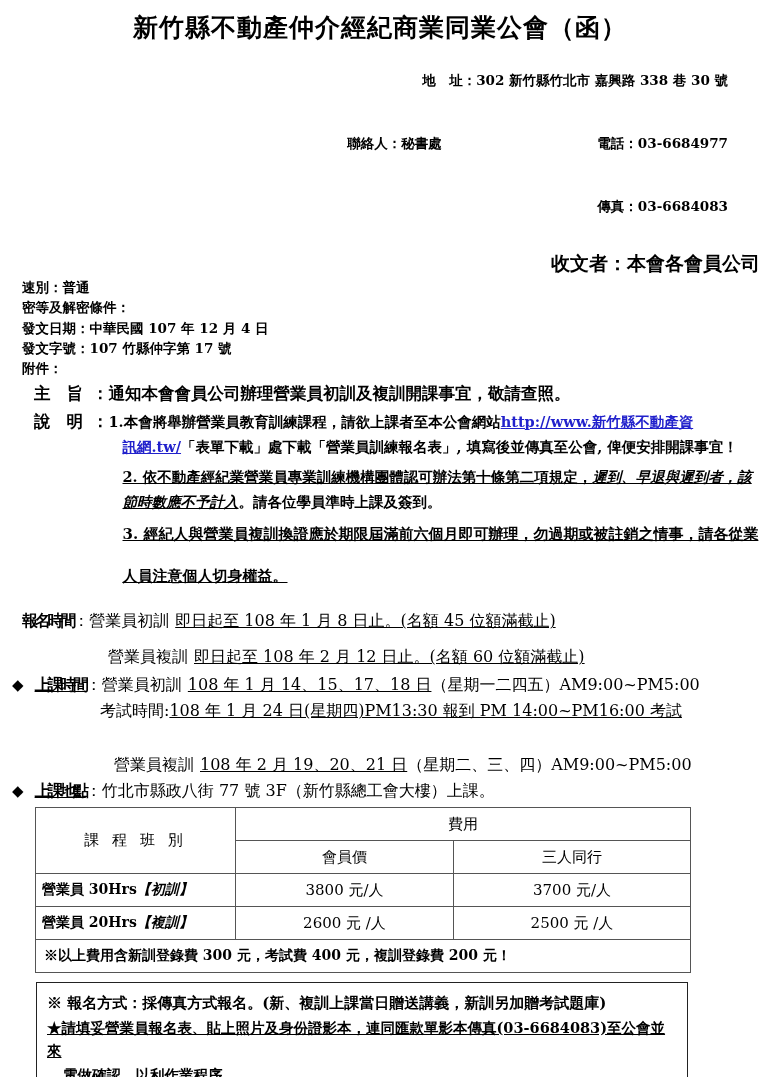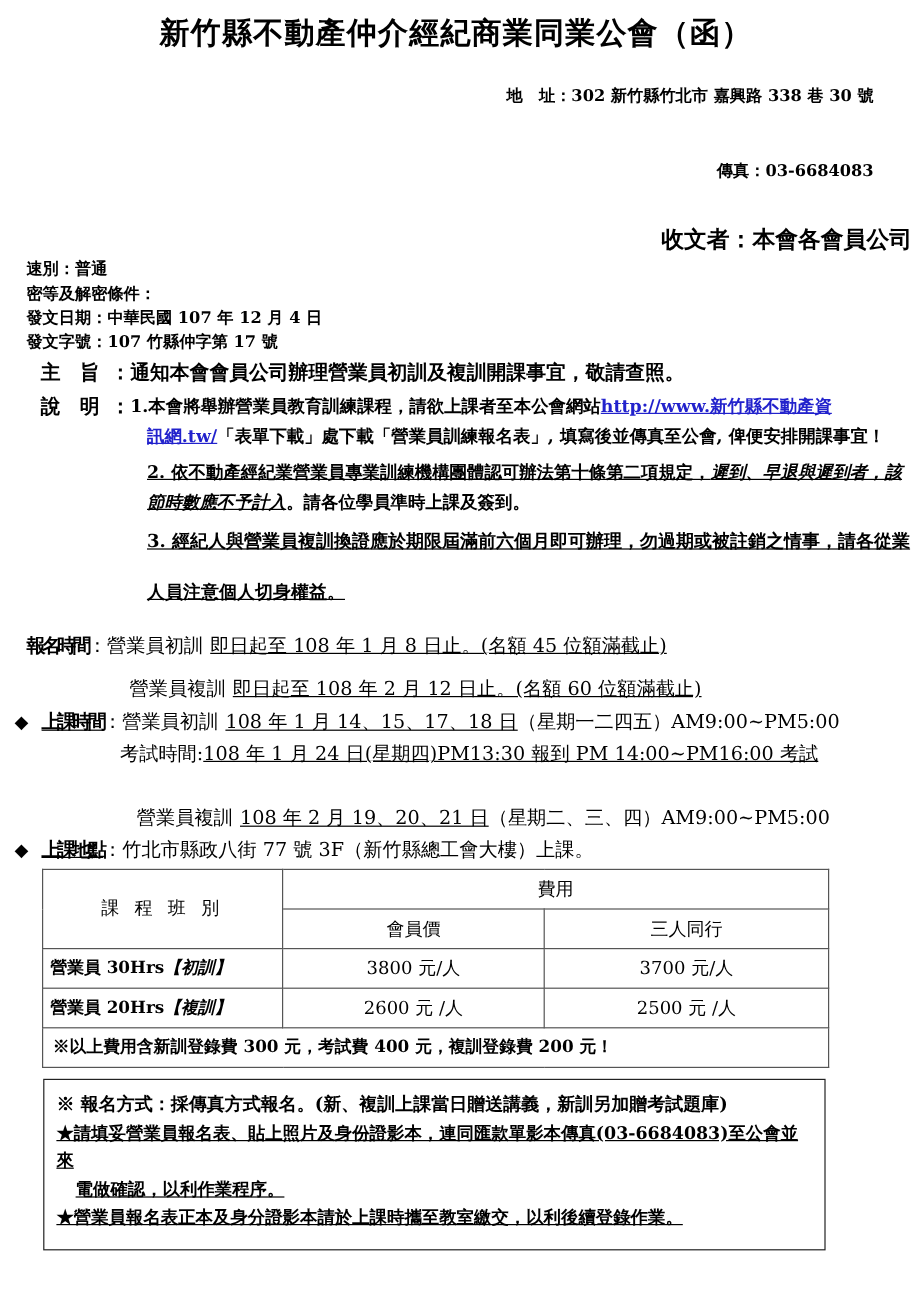"聯絡人：秘書處 電話：03-6684977" div.org-line { html: none -> <div> <span><span>聯絡人</span>：<span>秘書處</span></span><span>電話</span>：<span>03-6684977</span> </div> }
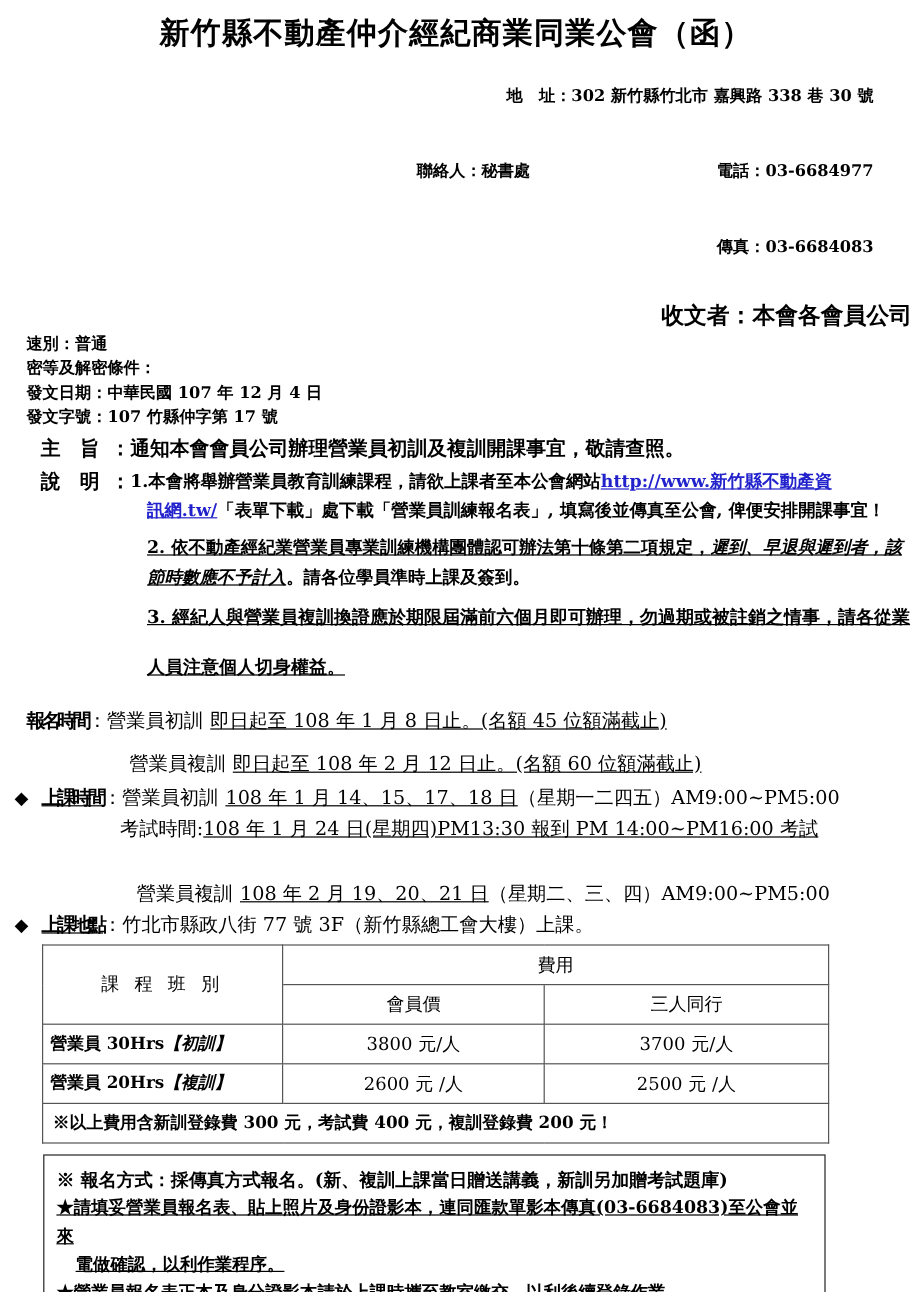"附件：" div { html: none -> <div> <span>附件</span>：<span></span> </div> }
